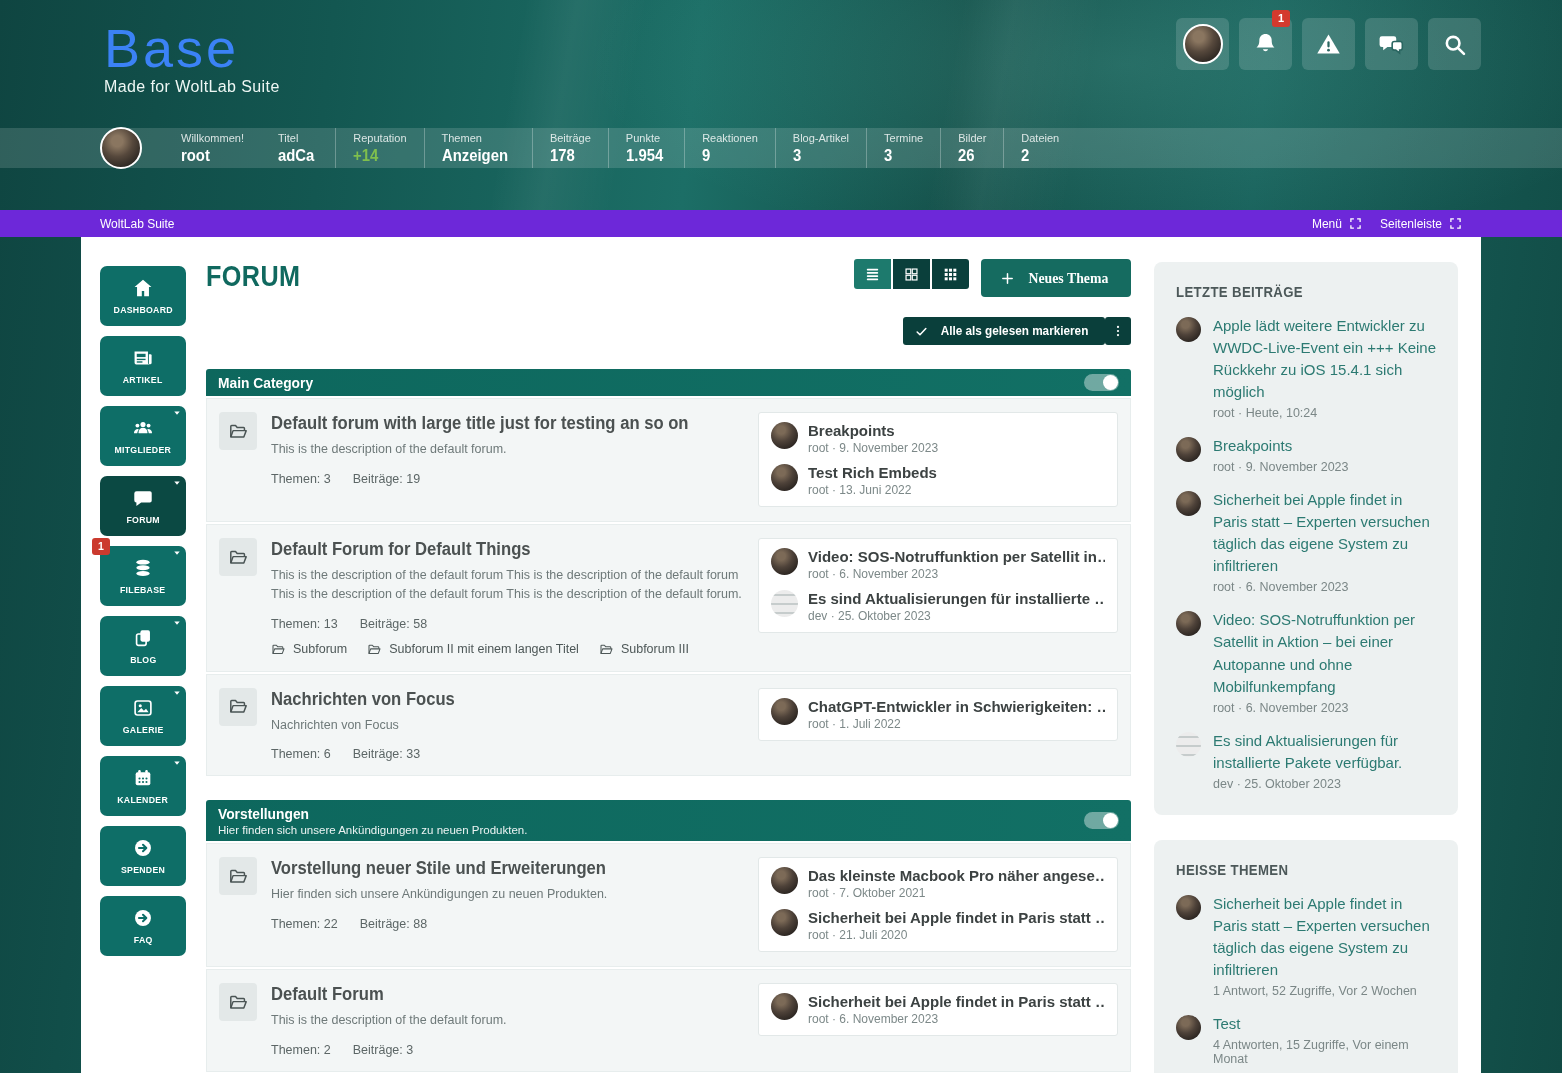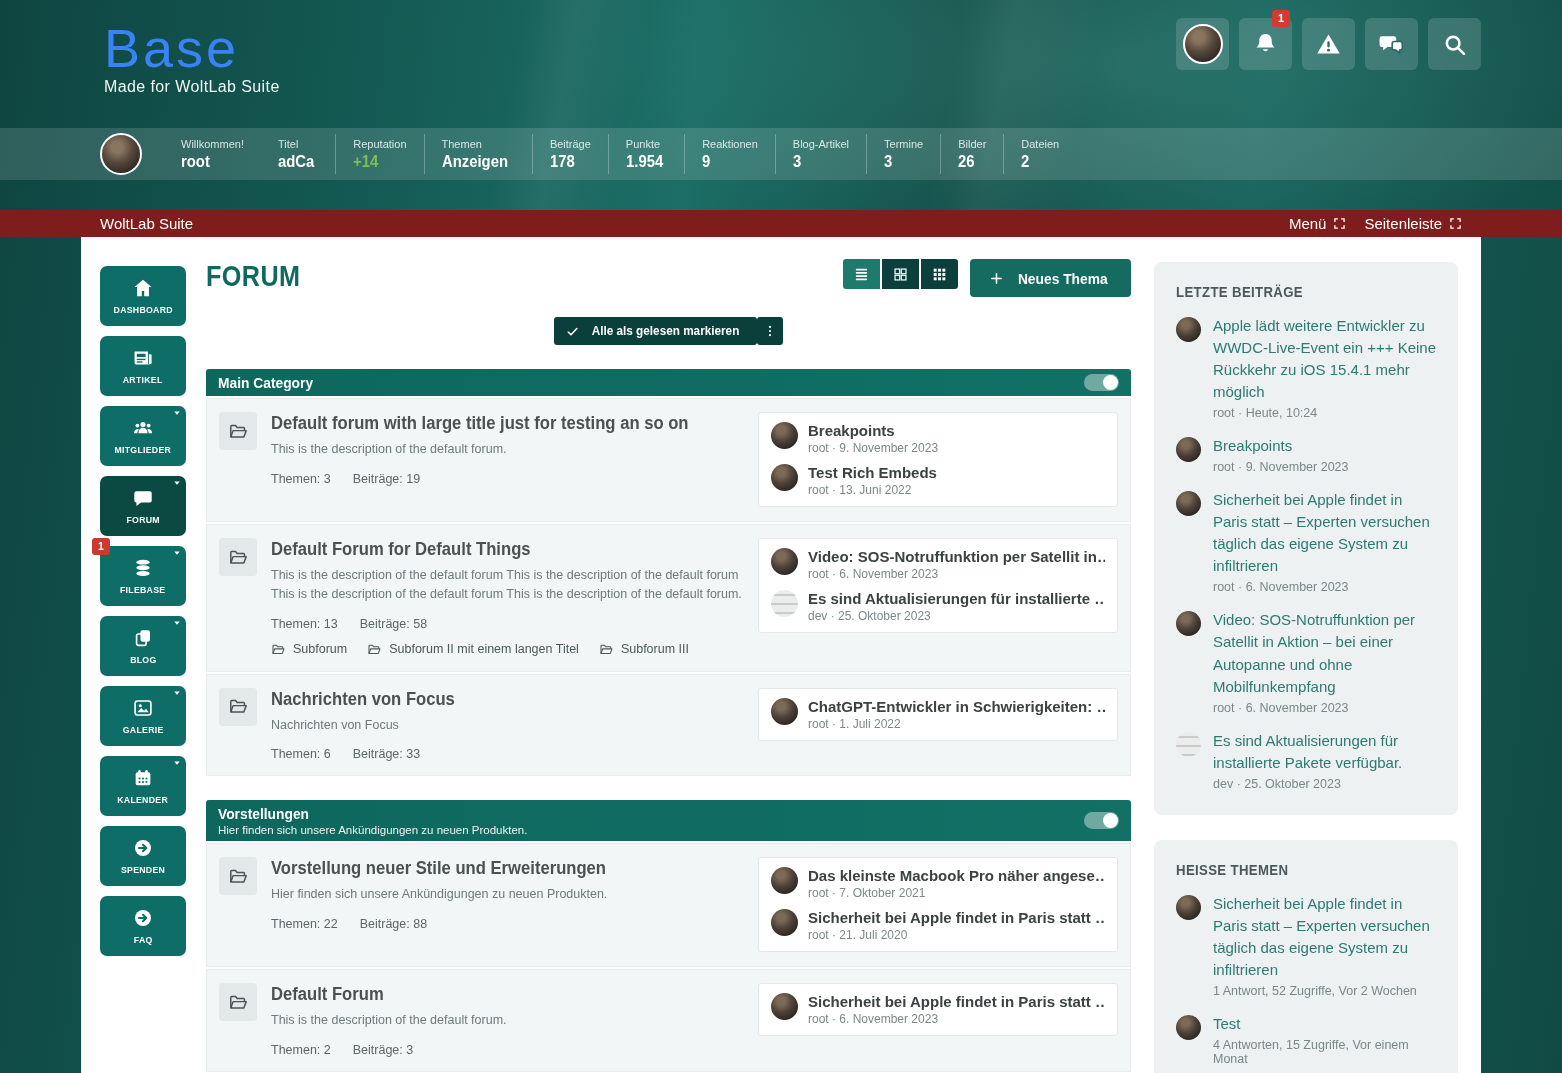"Willkommen!" .userbar { height: 52px -> 40px }
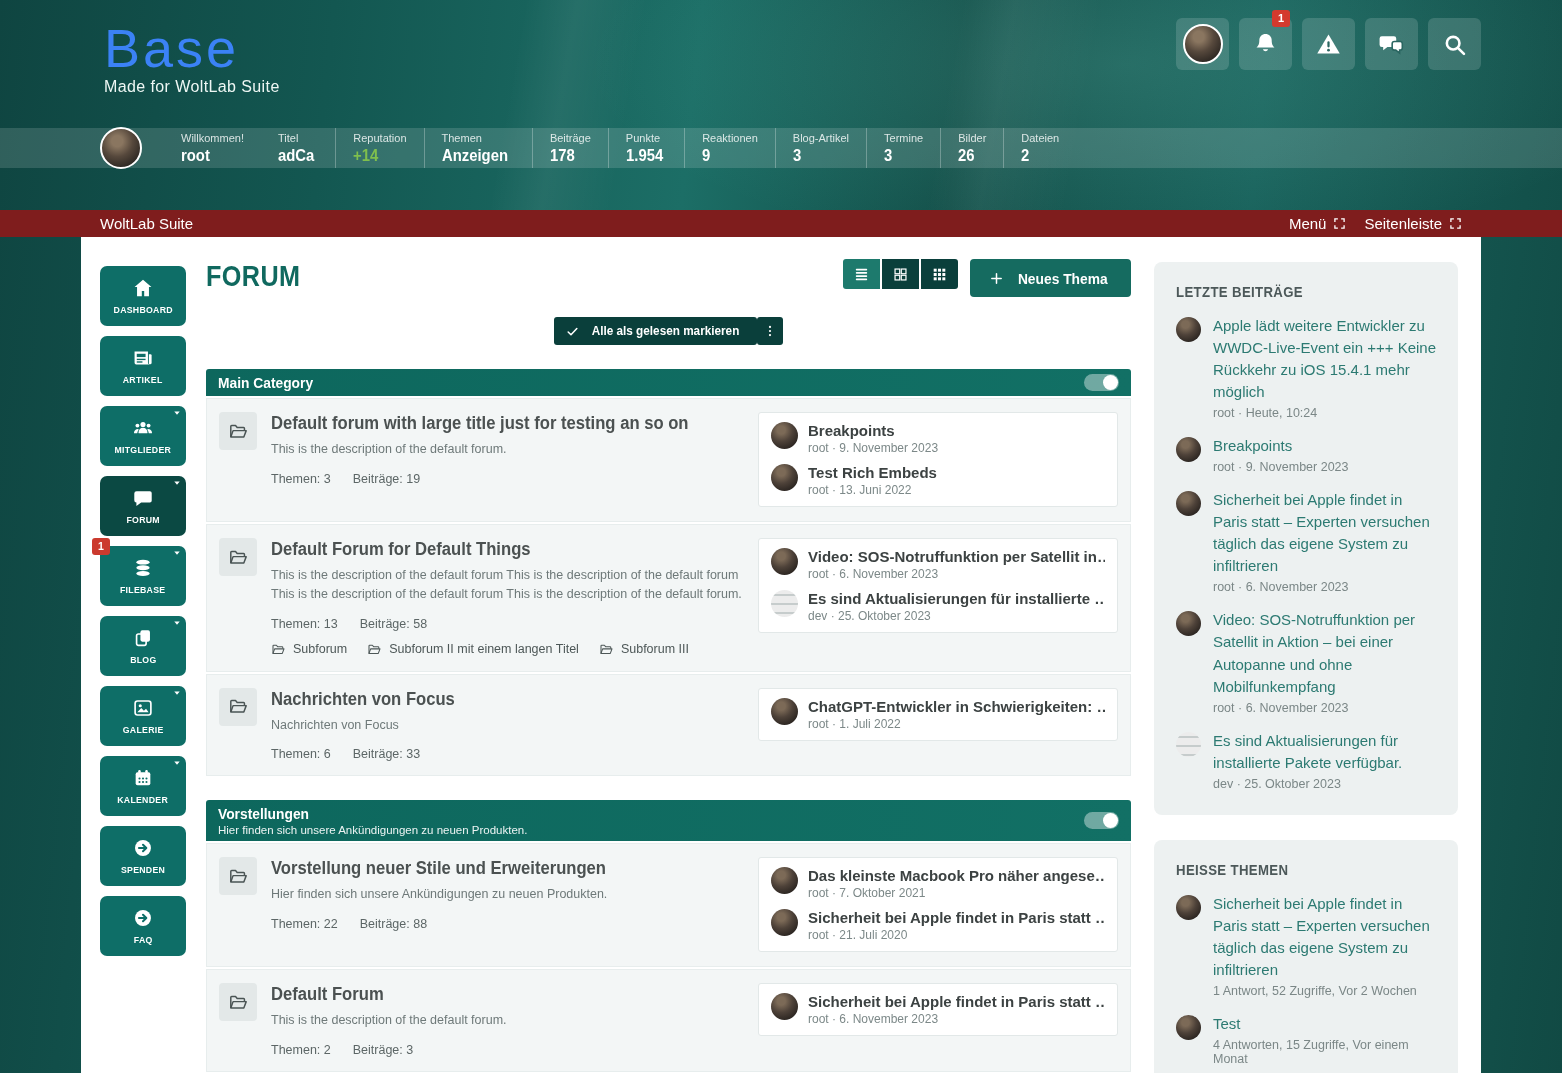"WoltLab Suite" .topnav { background: #7f1d1d -> #6d28d9; font-size: 15px -> 12px }
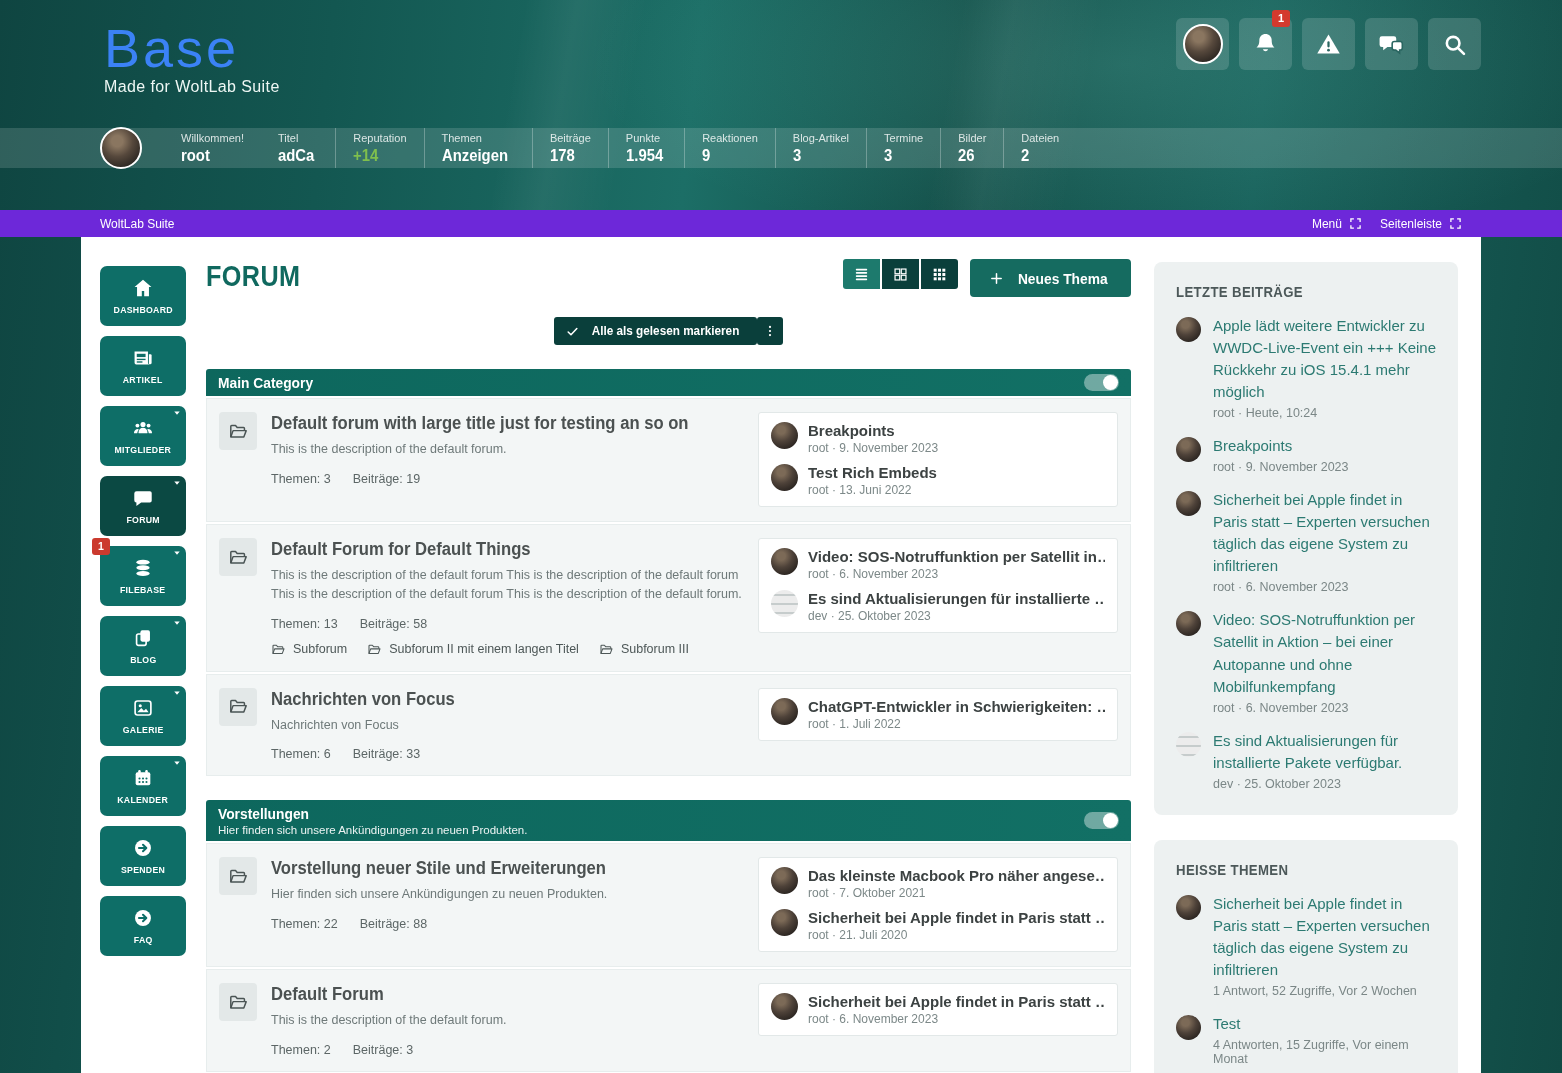"Neues Thema" .head-actions { font-family: none -> Liberation Serif, serif }
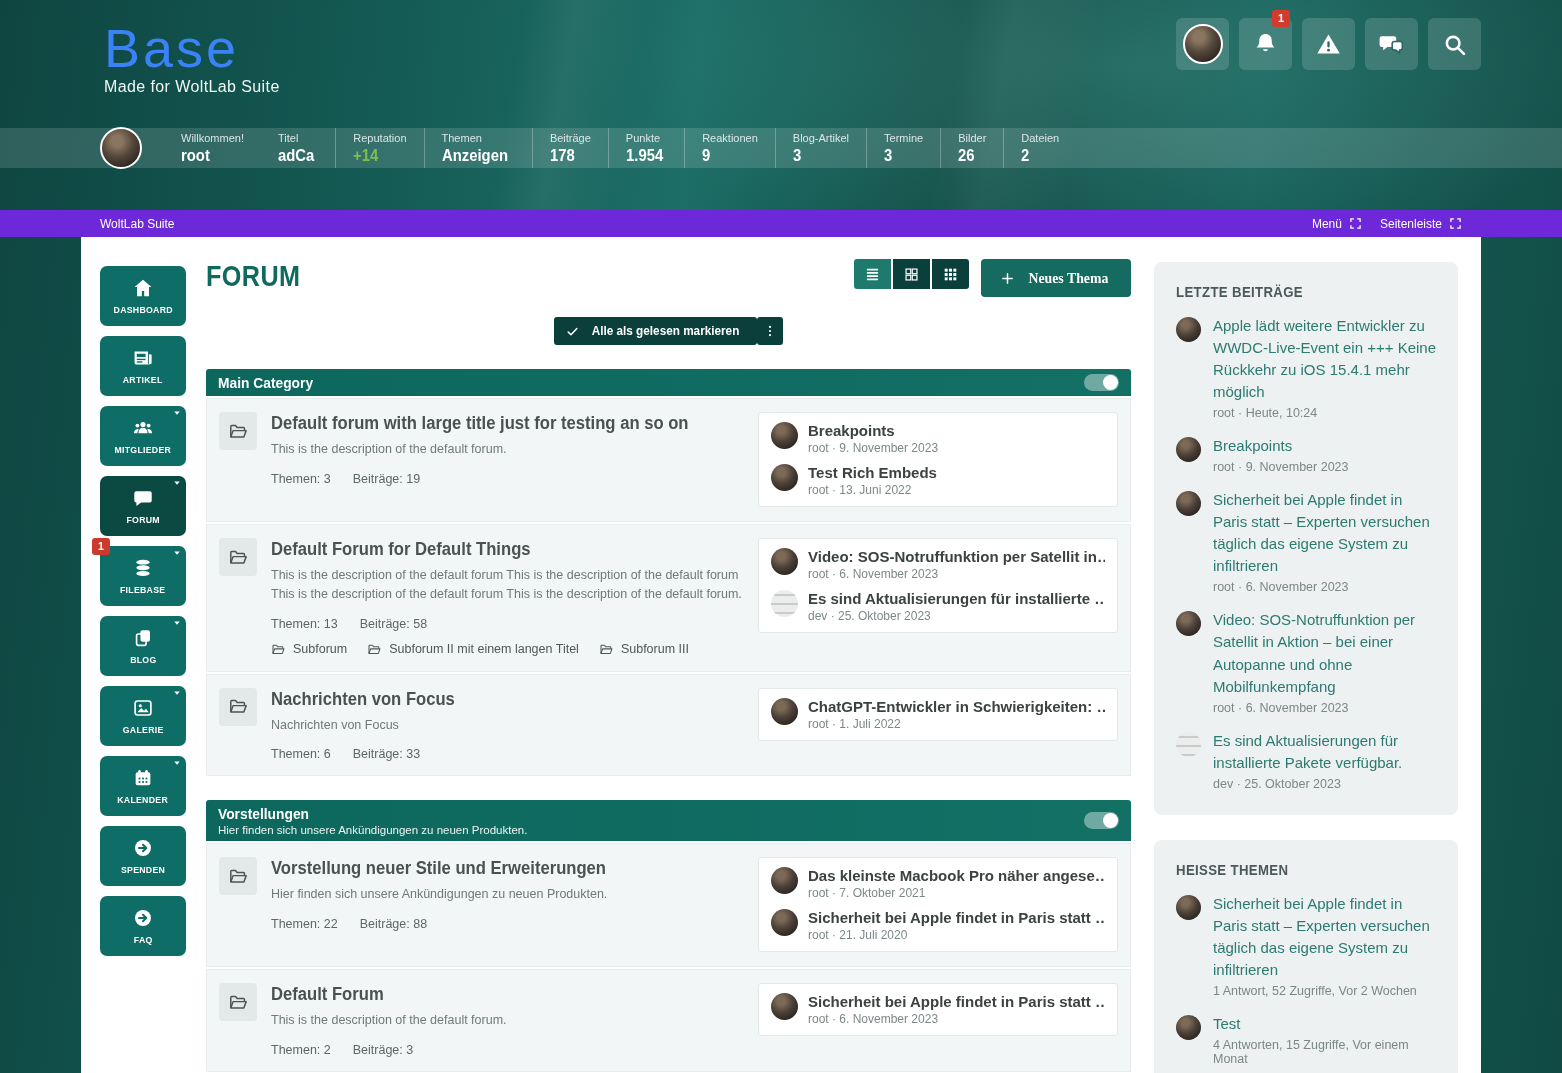"Alle als gelesen markieren" .row2 { justify-content: center -> flex-end }
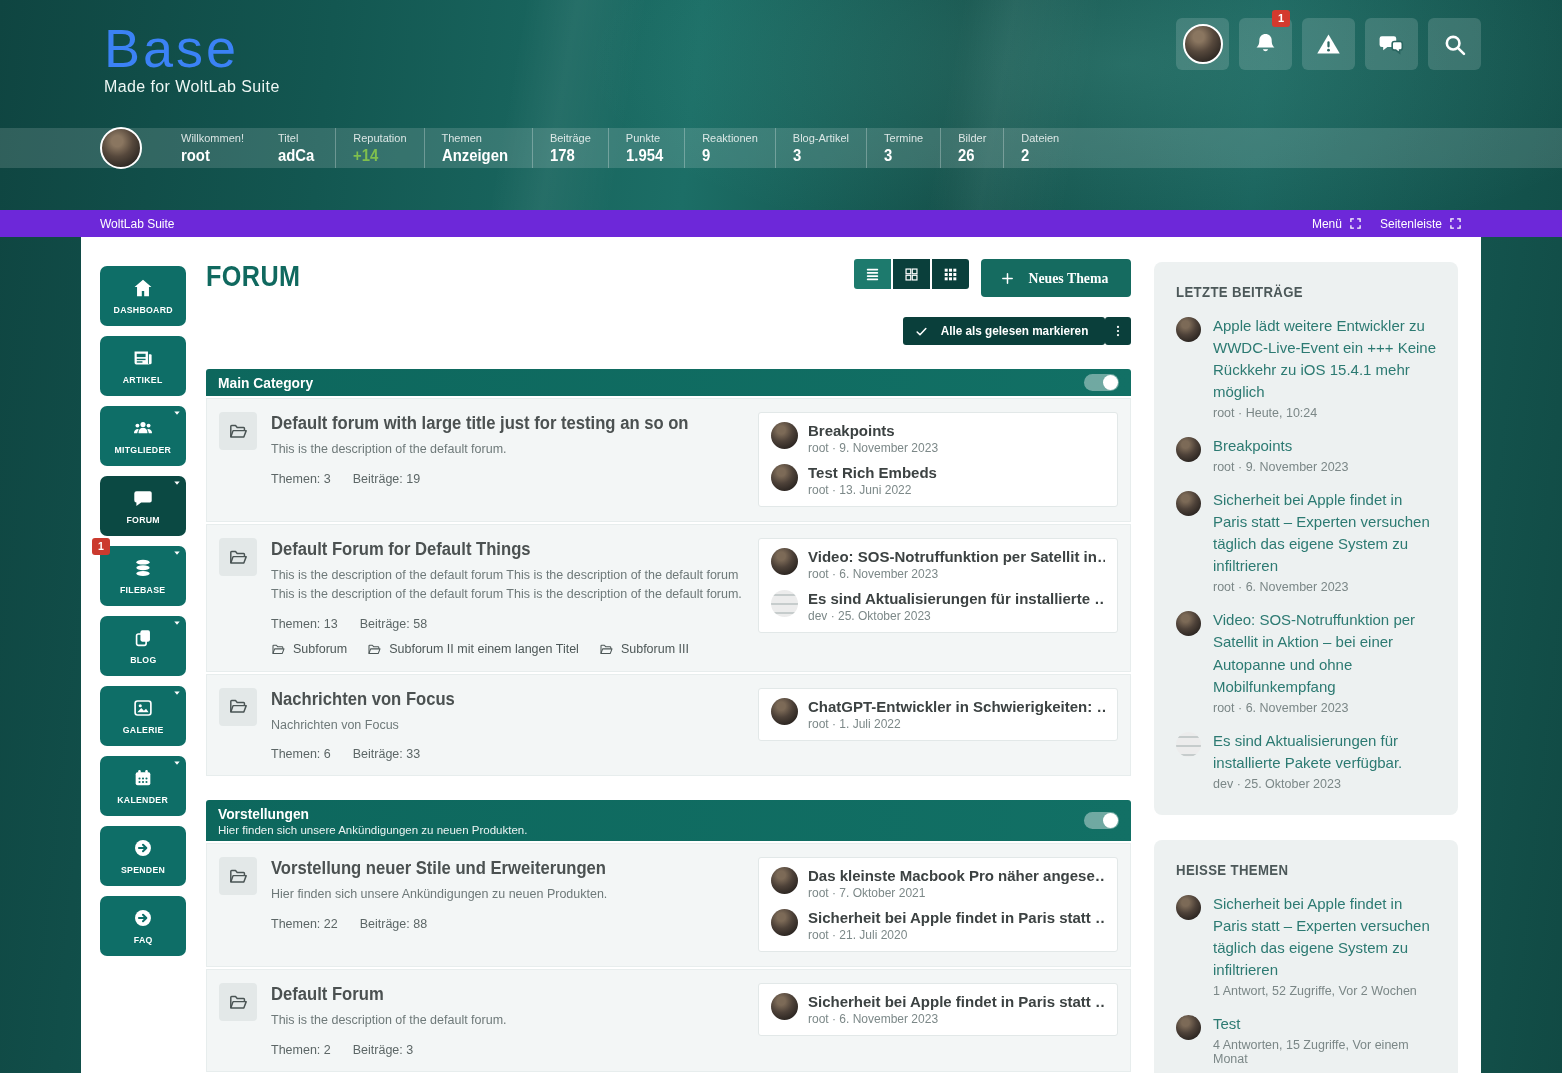"Apple lädt weitere Entwickler zu" div.aitem-title { text: mehr -> sich }
